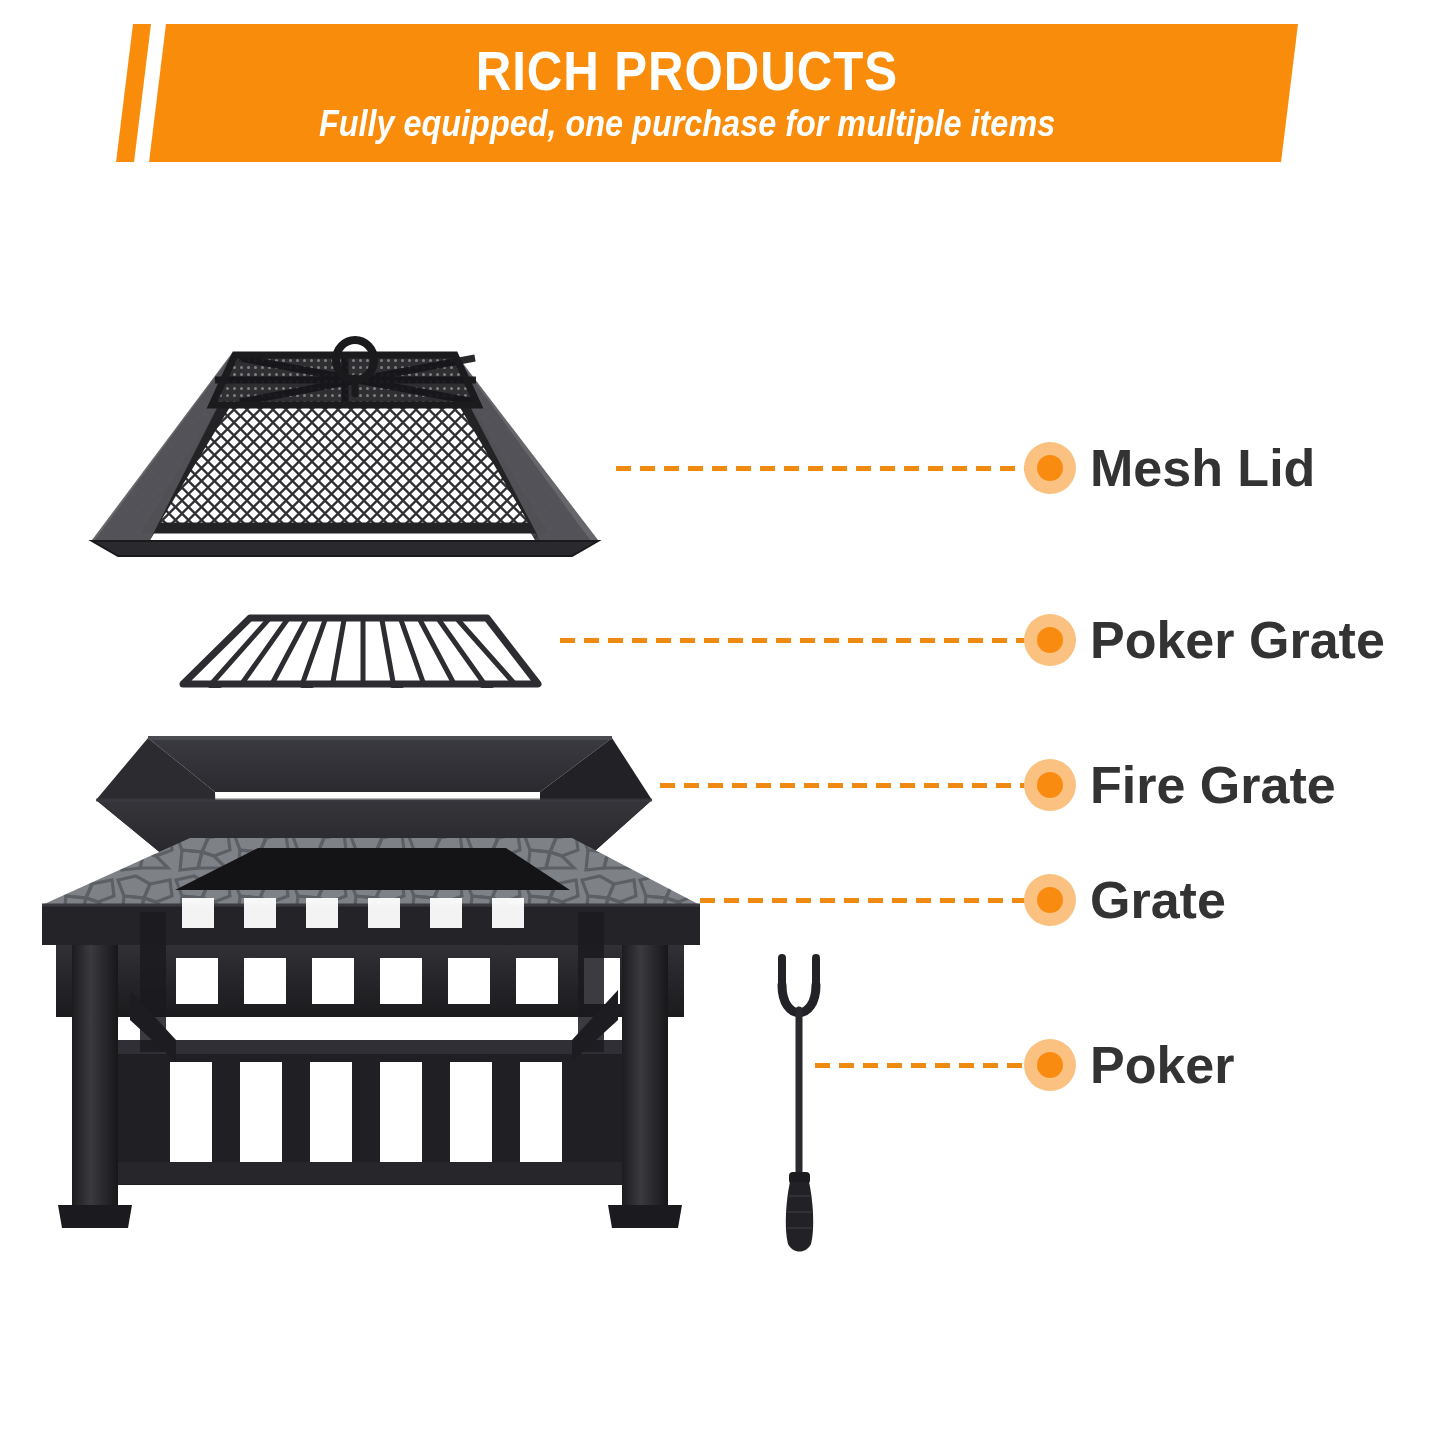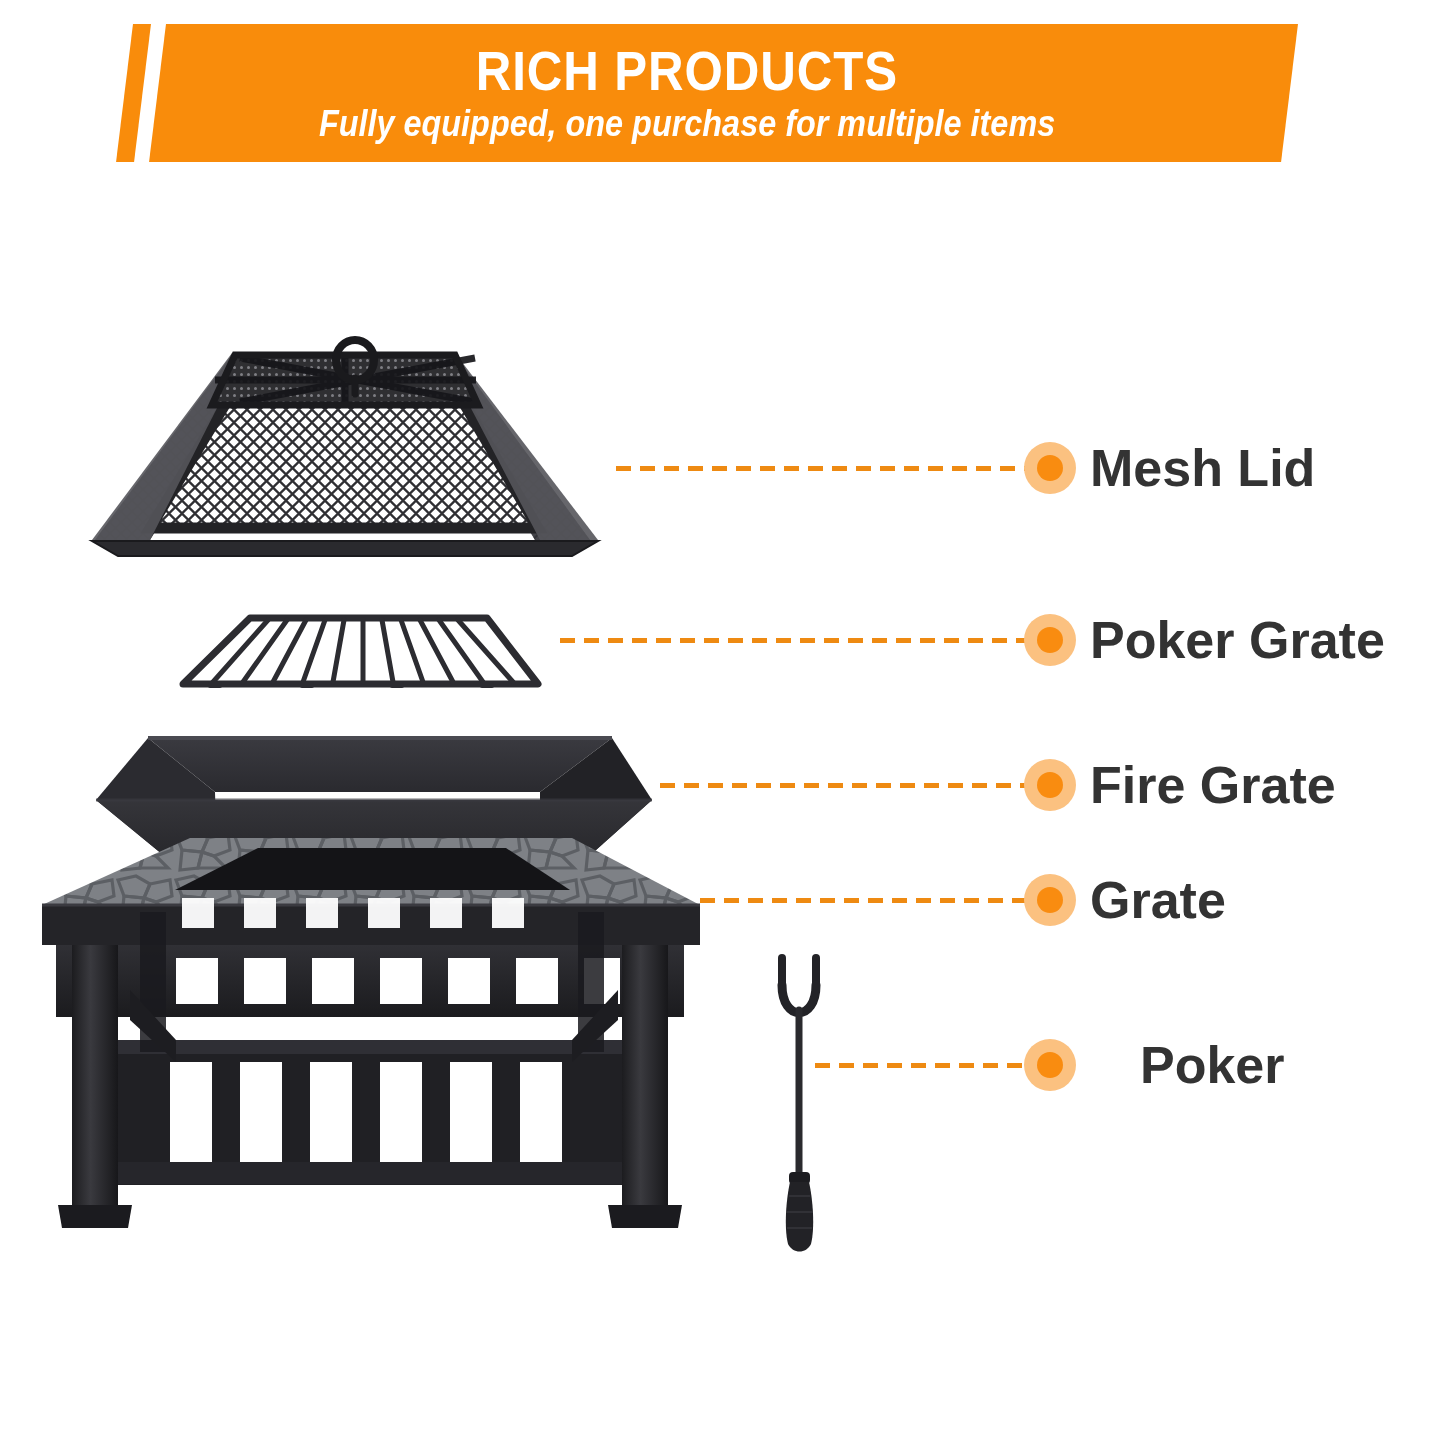"Poker" div.callout-label { left: 1140px -> 1090px }
